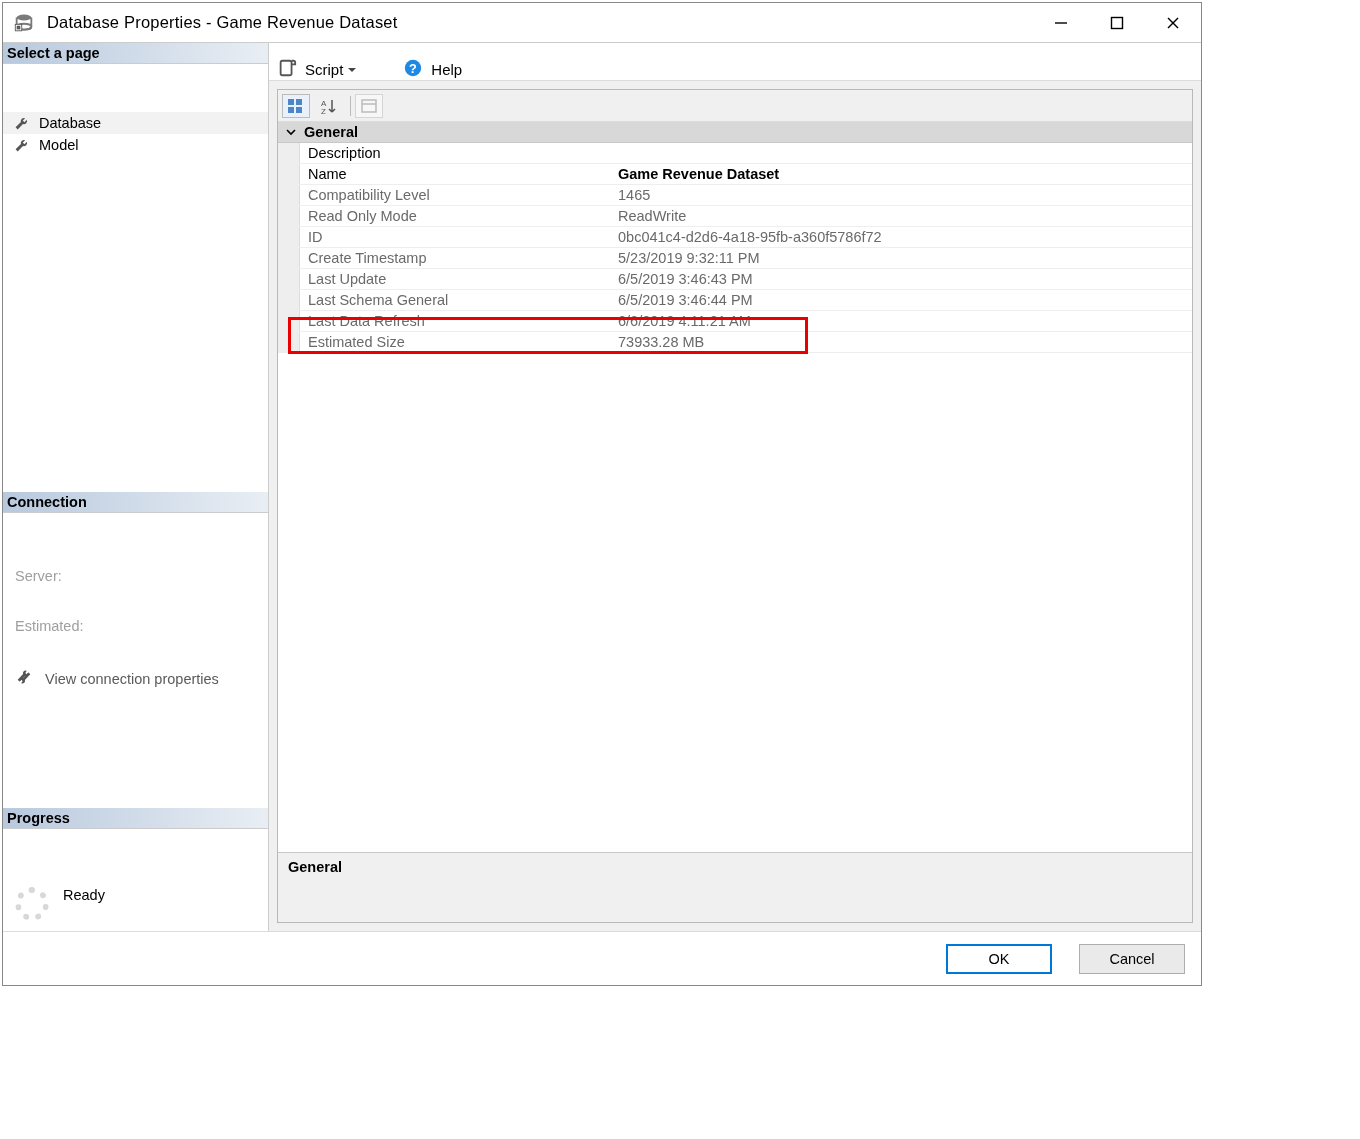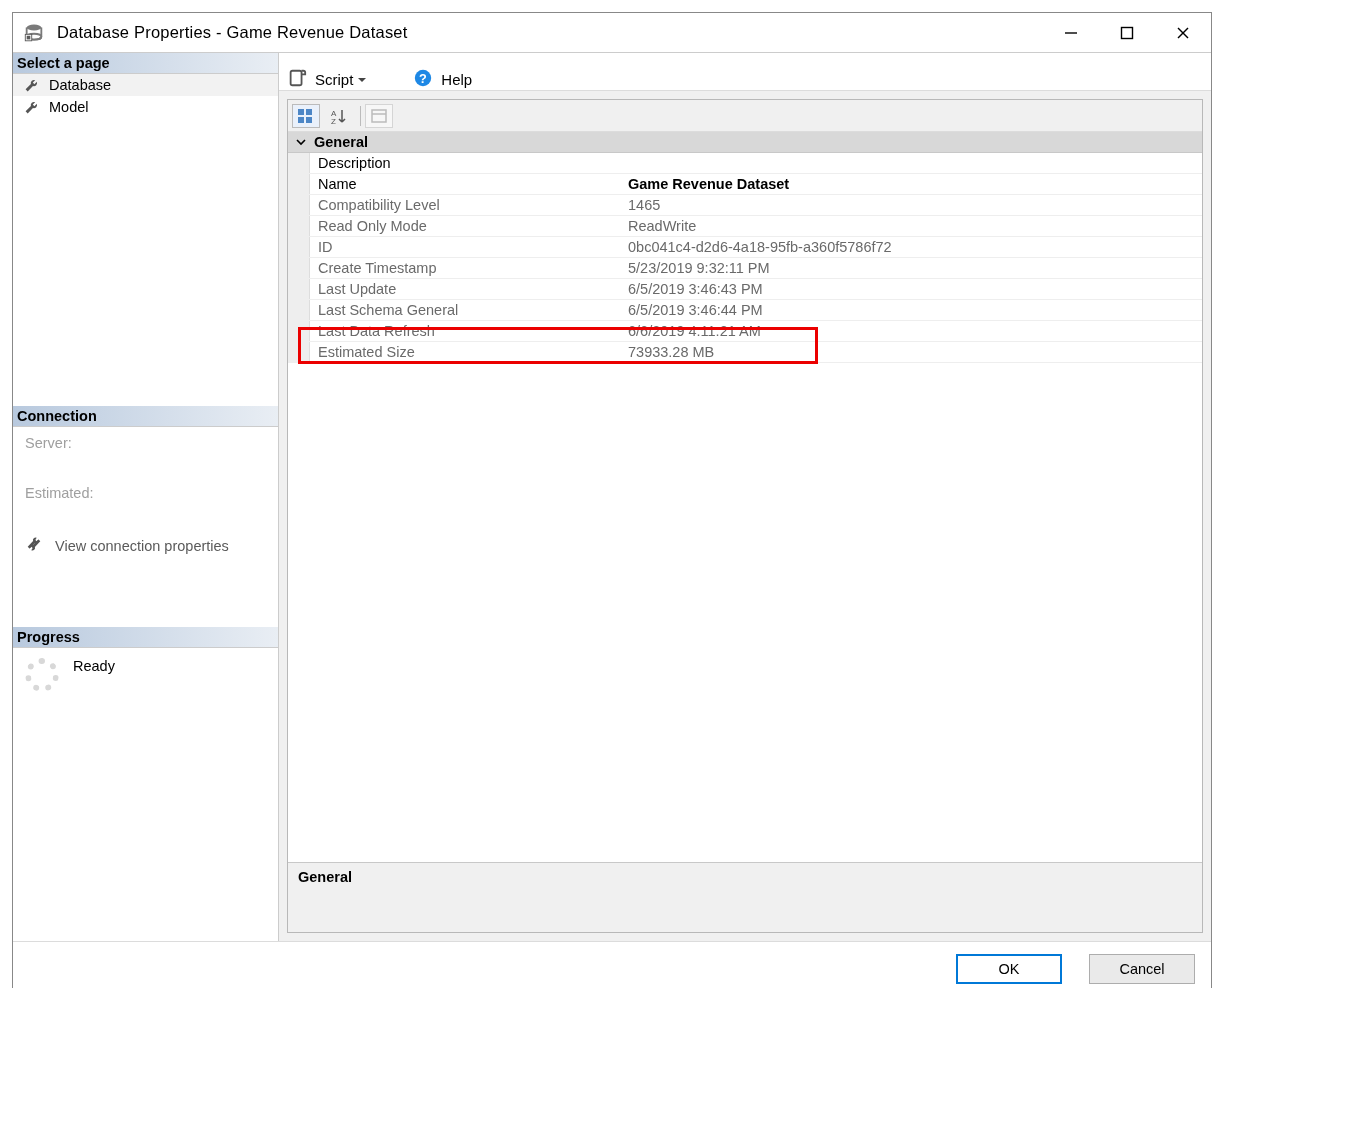"Database Properties - Game Revenue" .outer-wrap { padding: 12px -> 2px }
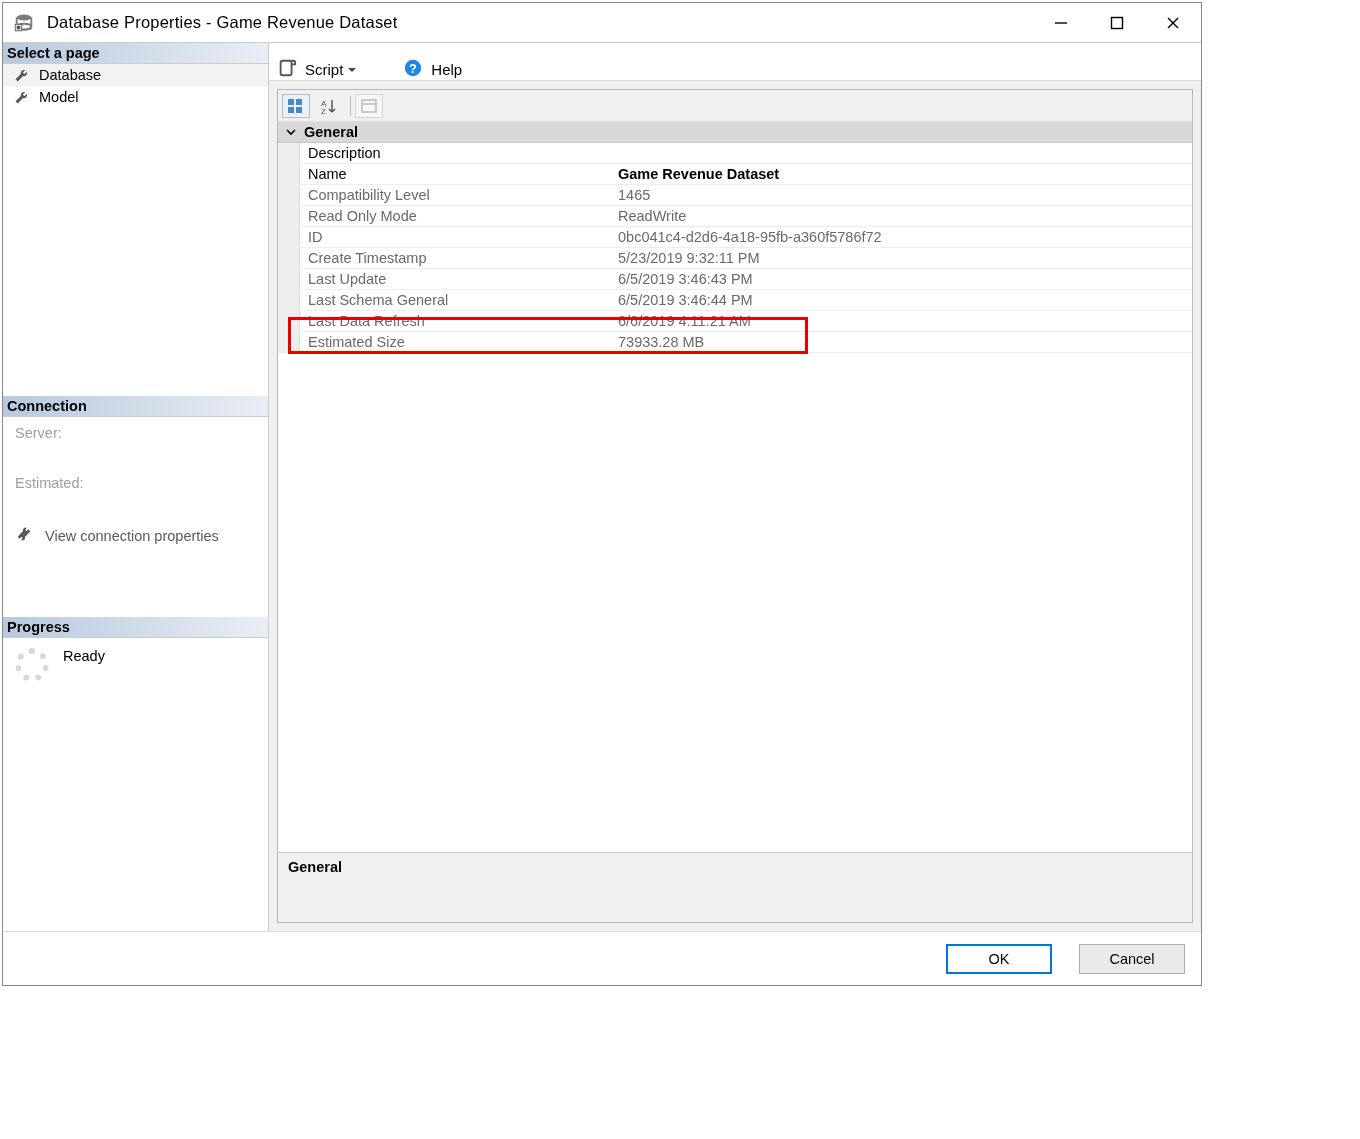"Select a page" .sidebar { justify-content: none -> space-between }
